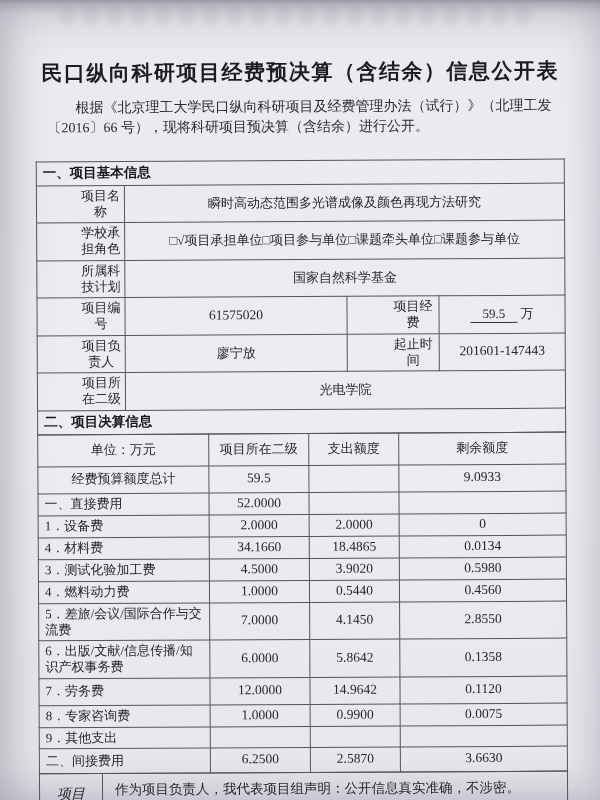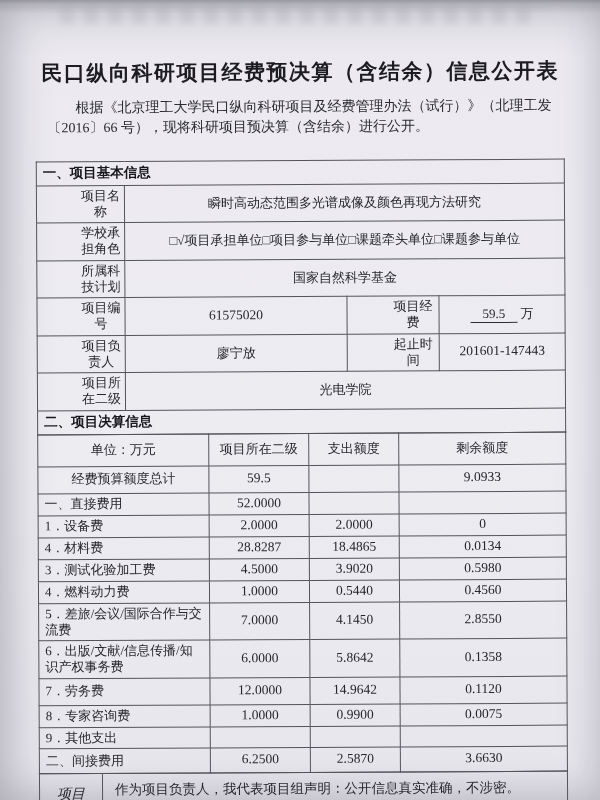"28.8287" td.num { text: 28.8287 -> 34.1660 }
